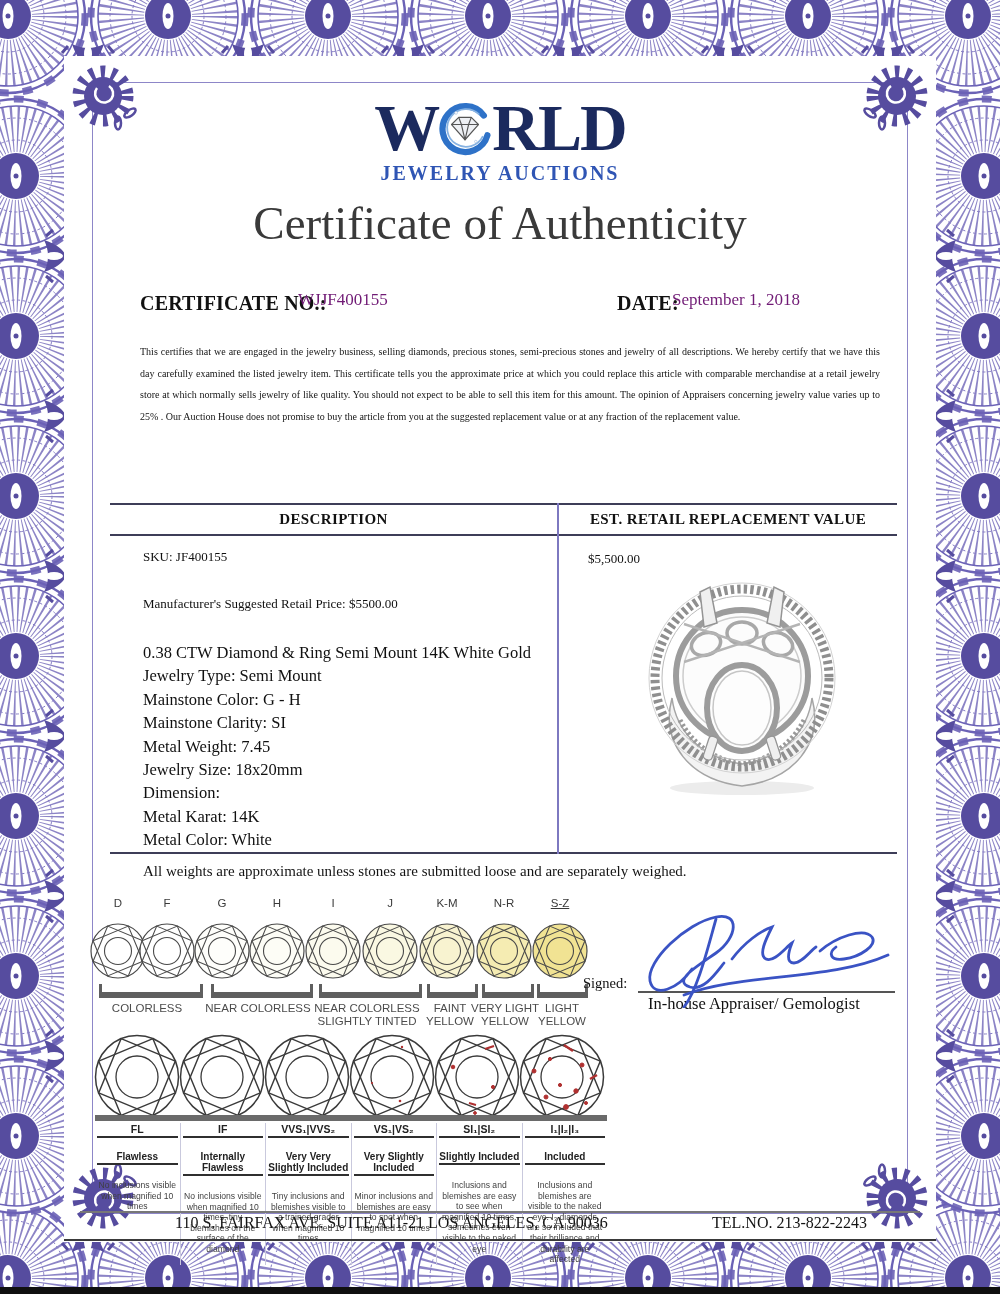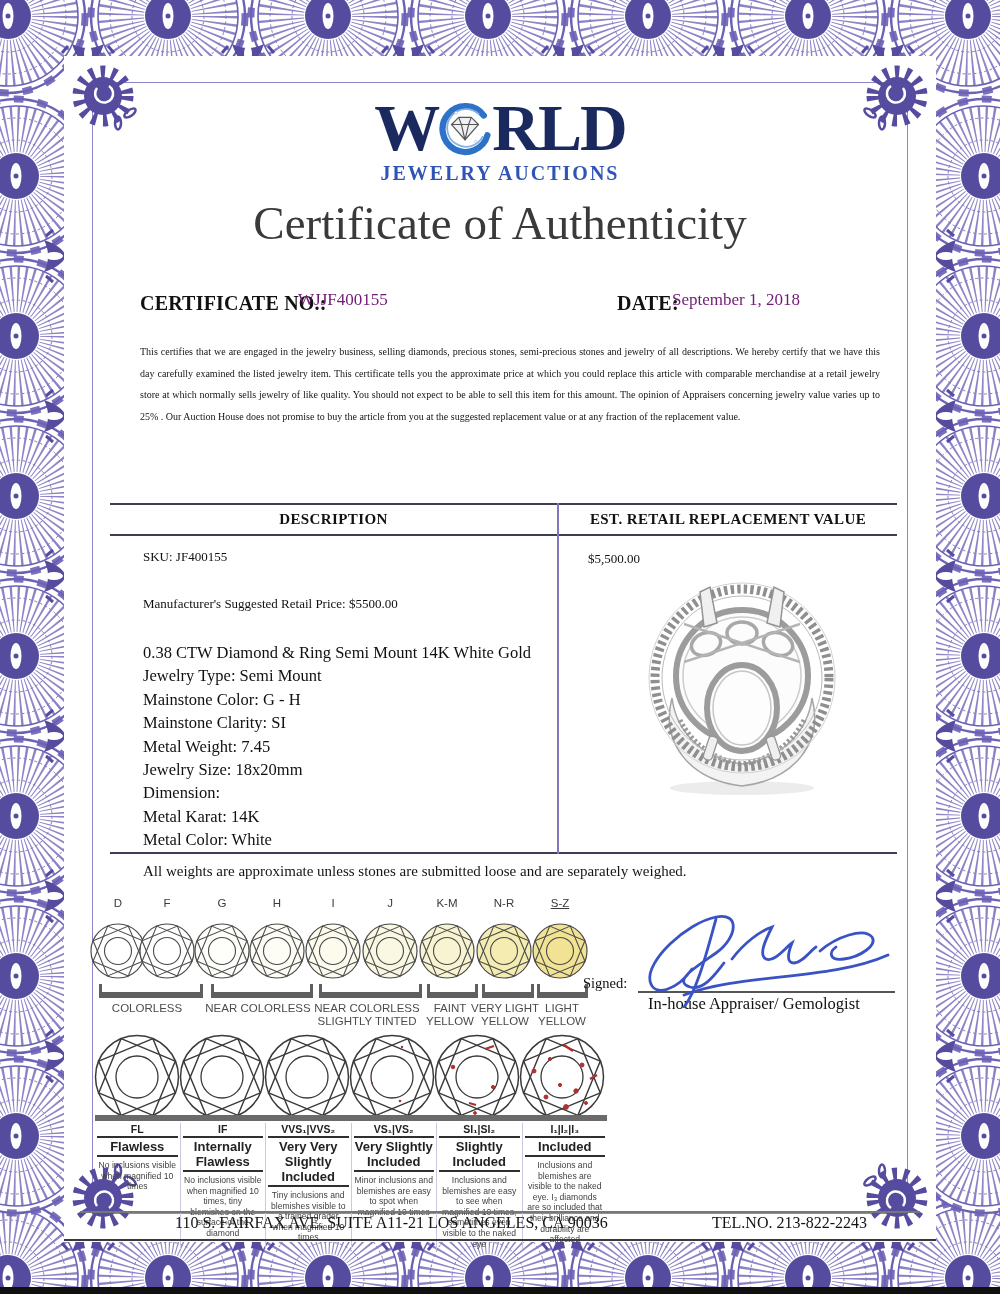"Flawless" .cname { font-size: 13px -> 10px; margin: 0 2px -> 12px 2px }
